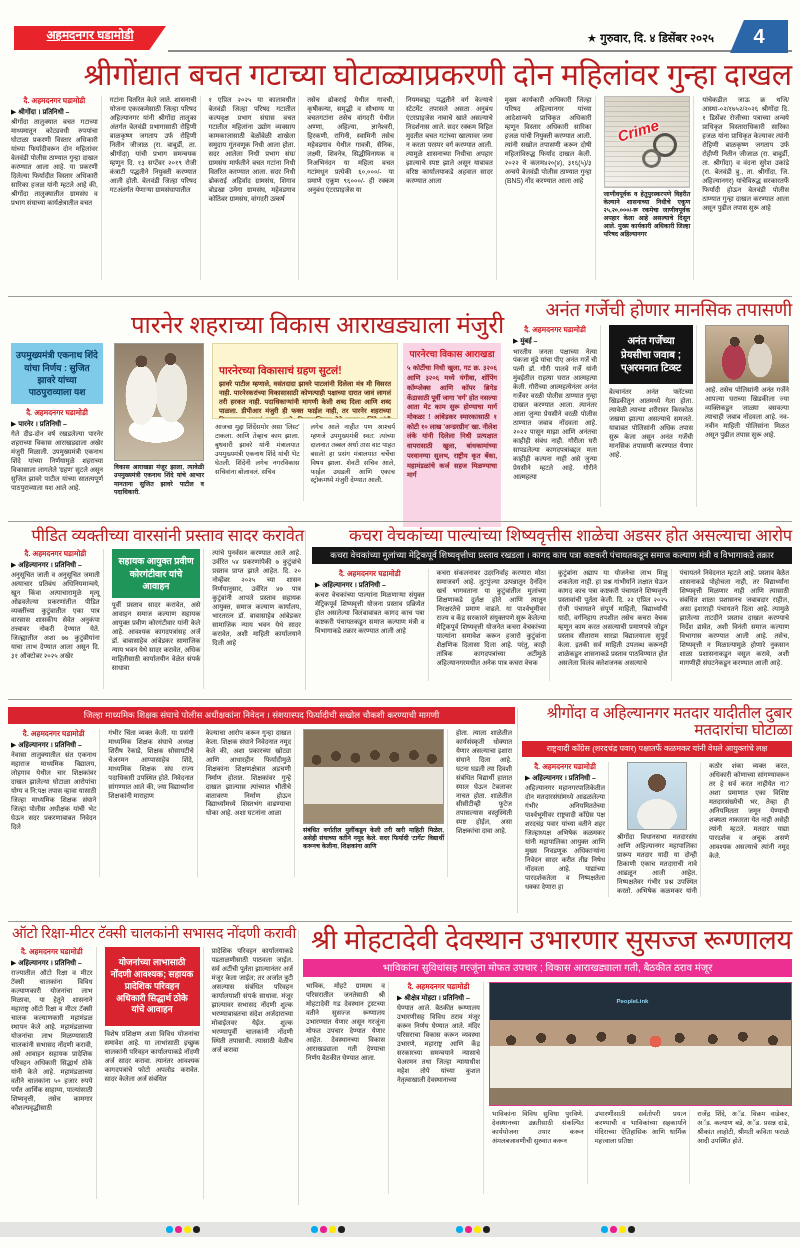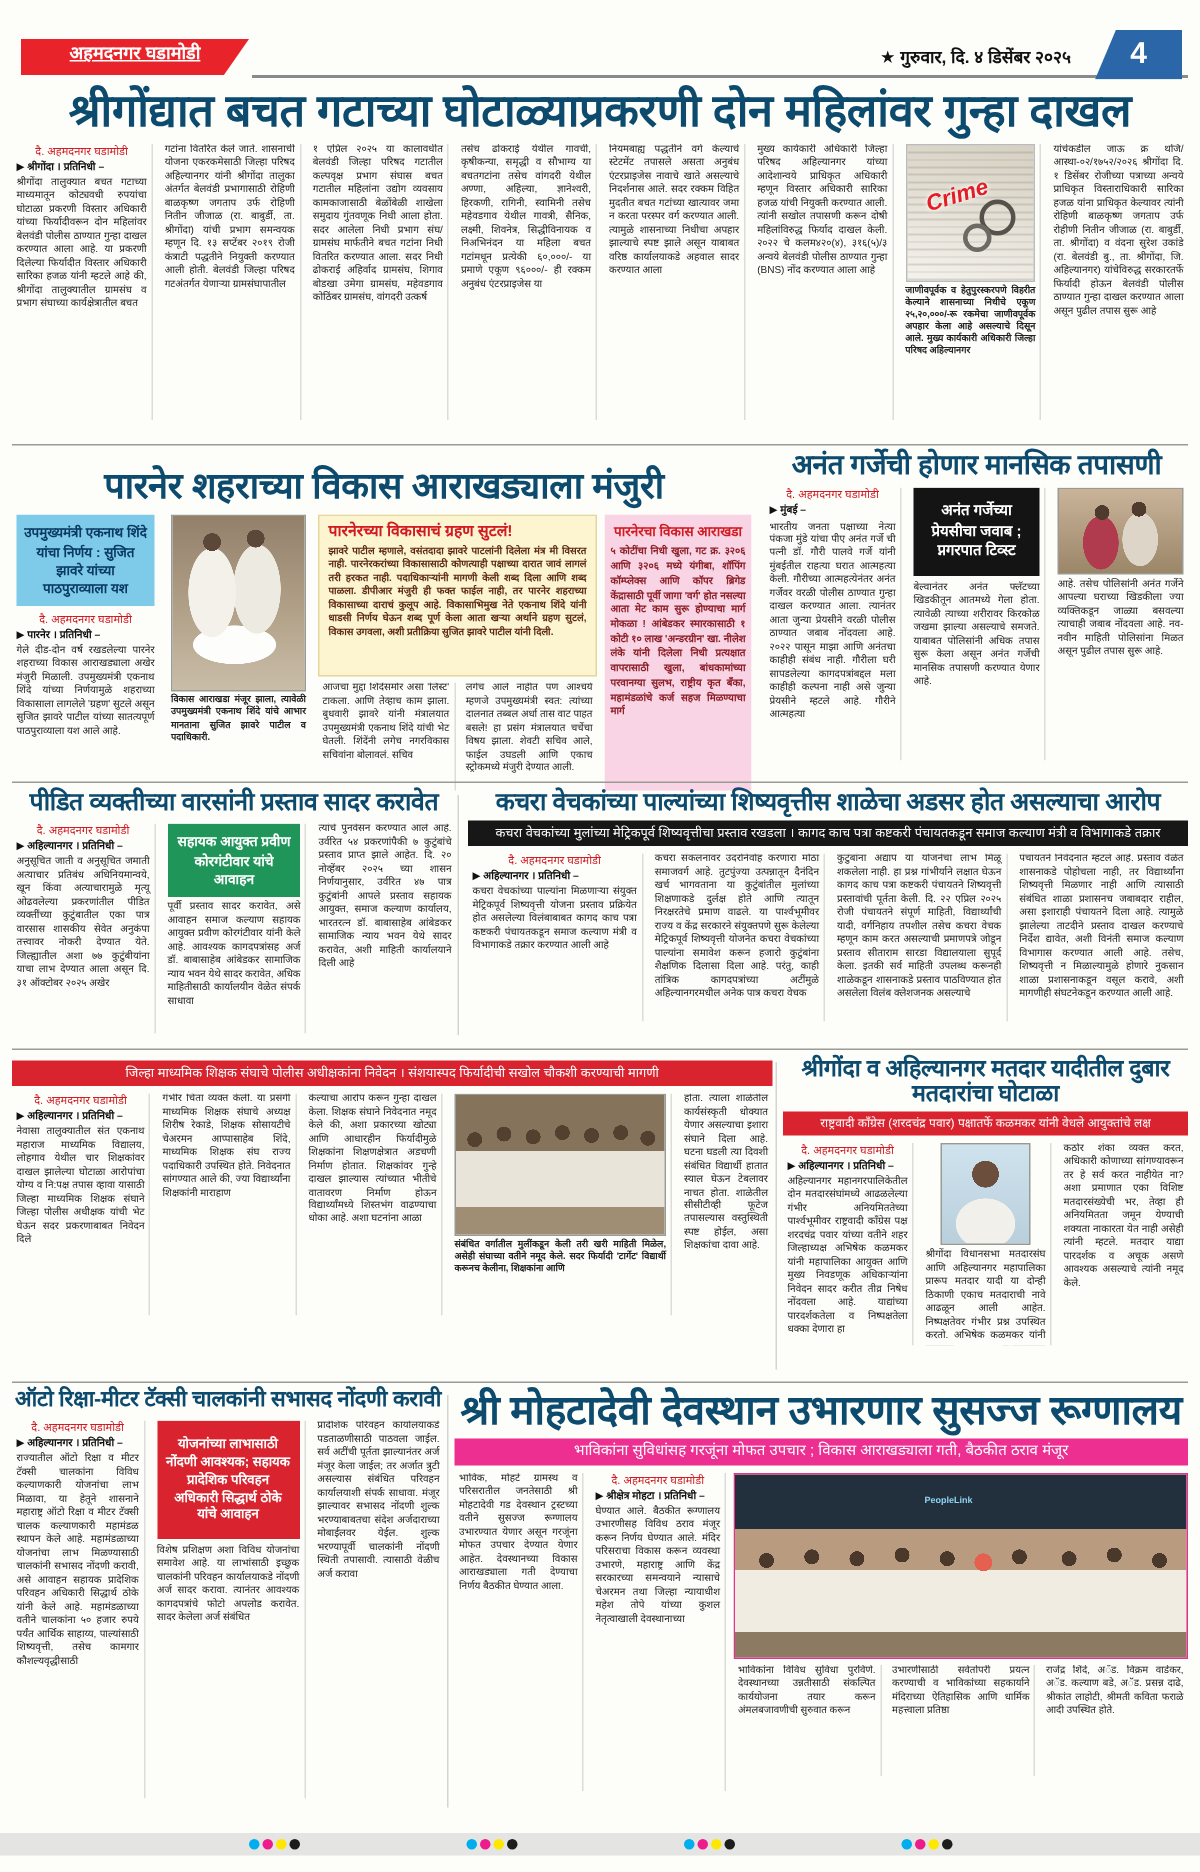"श्रीगोंद्यात बचत गटाच्या घोटाळ्याप्रकरणी" .hl { color: #0c4a6e -> #b91c1c; font-weight: 700 -> 400; text-align: center -> right }
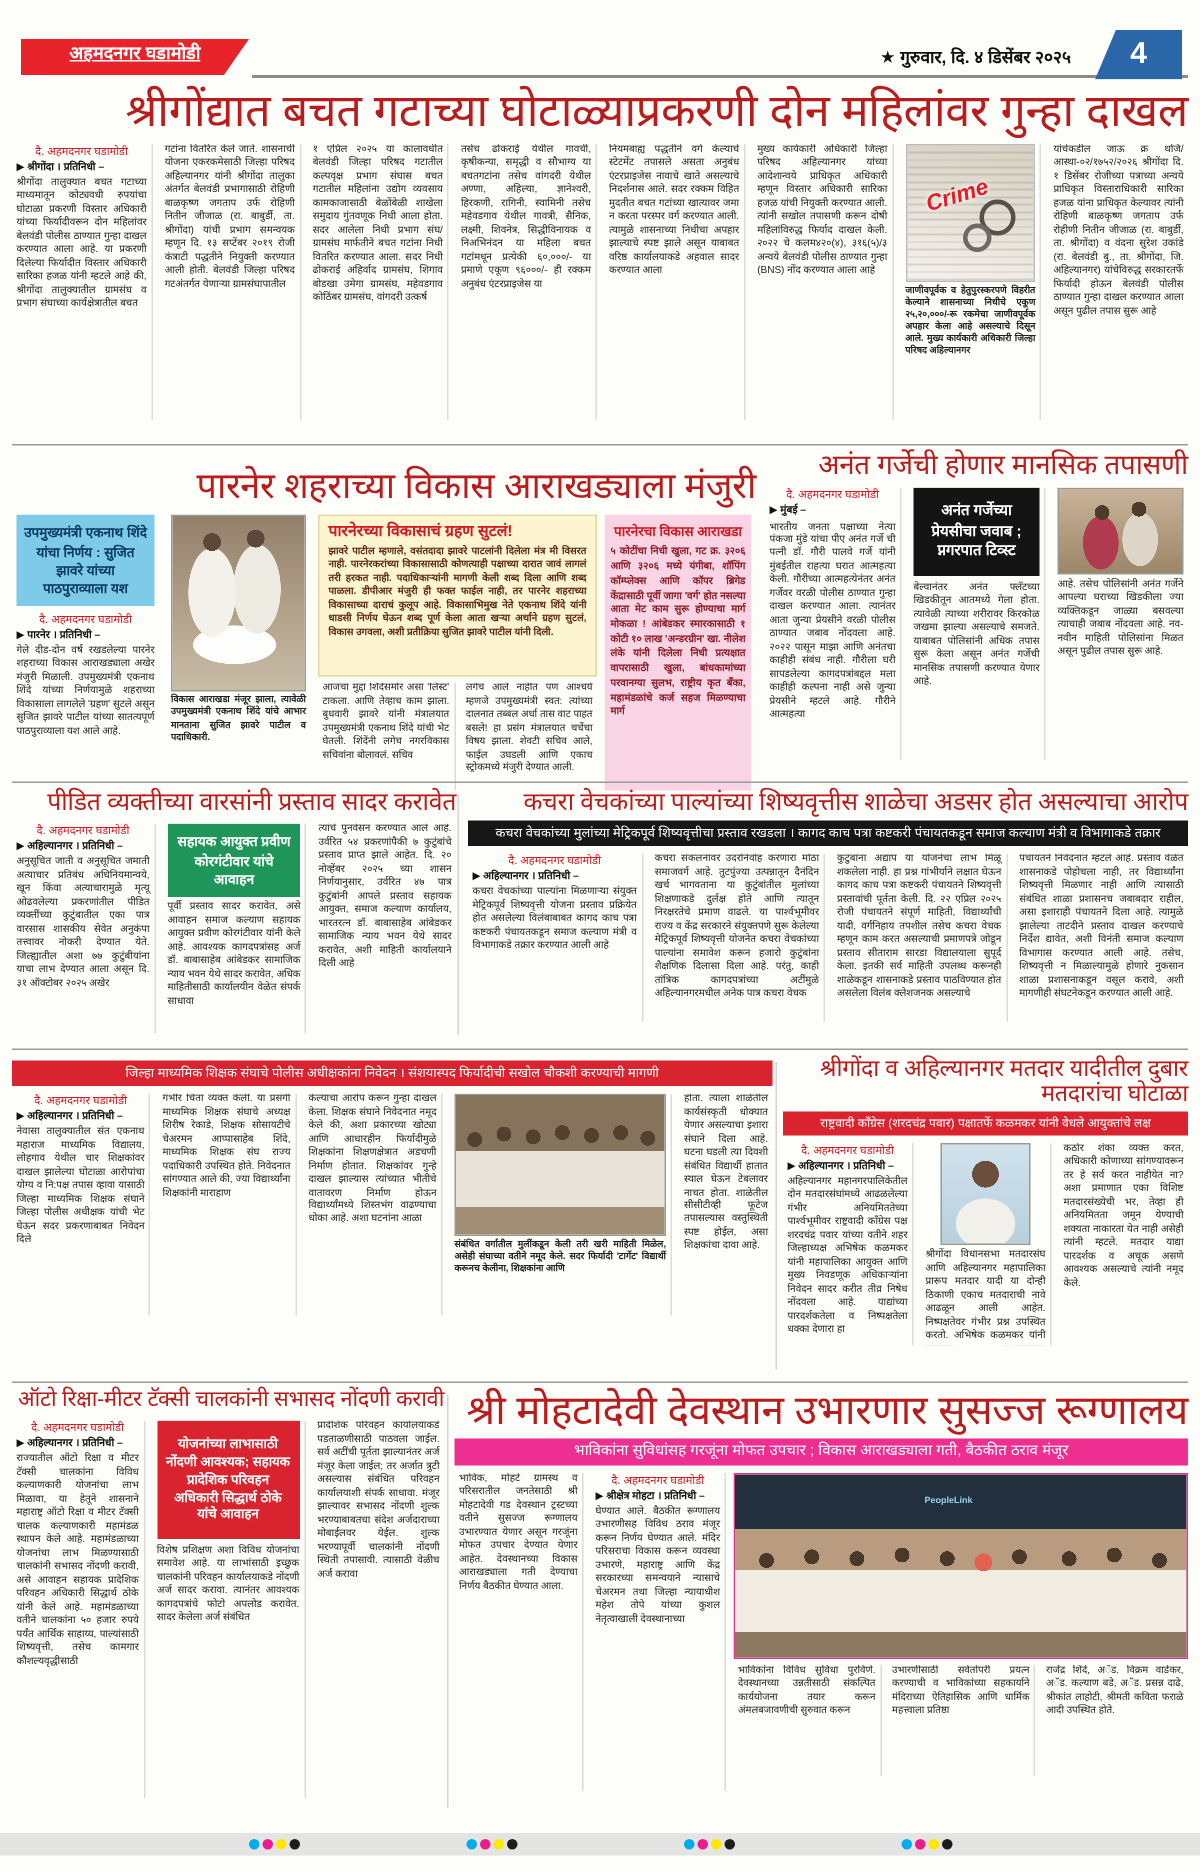"दै. अहमदनगर घडामोडी" .dl { font-weight: 400 -> 700 }
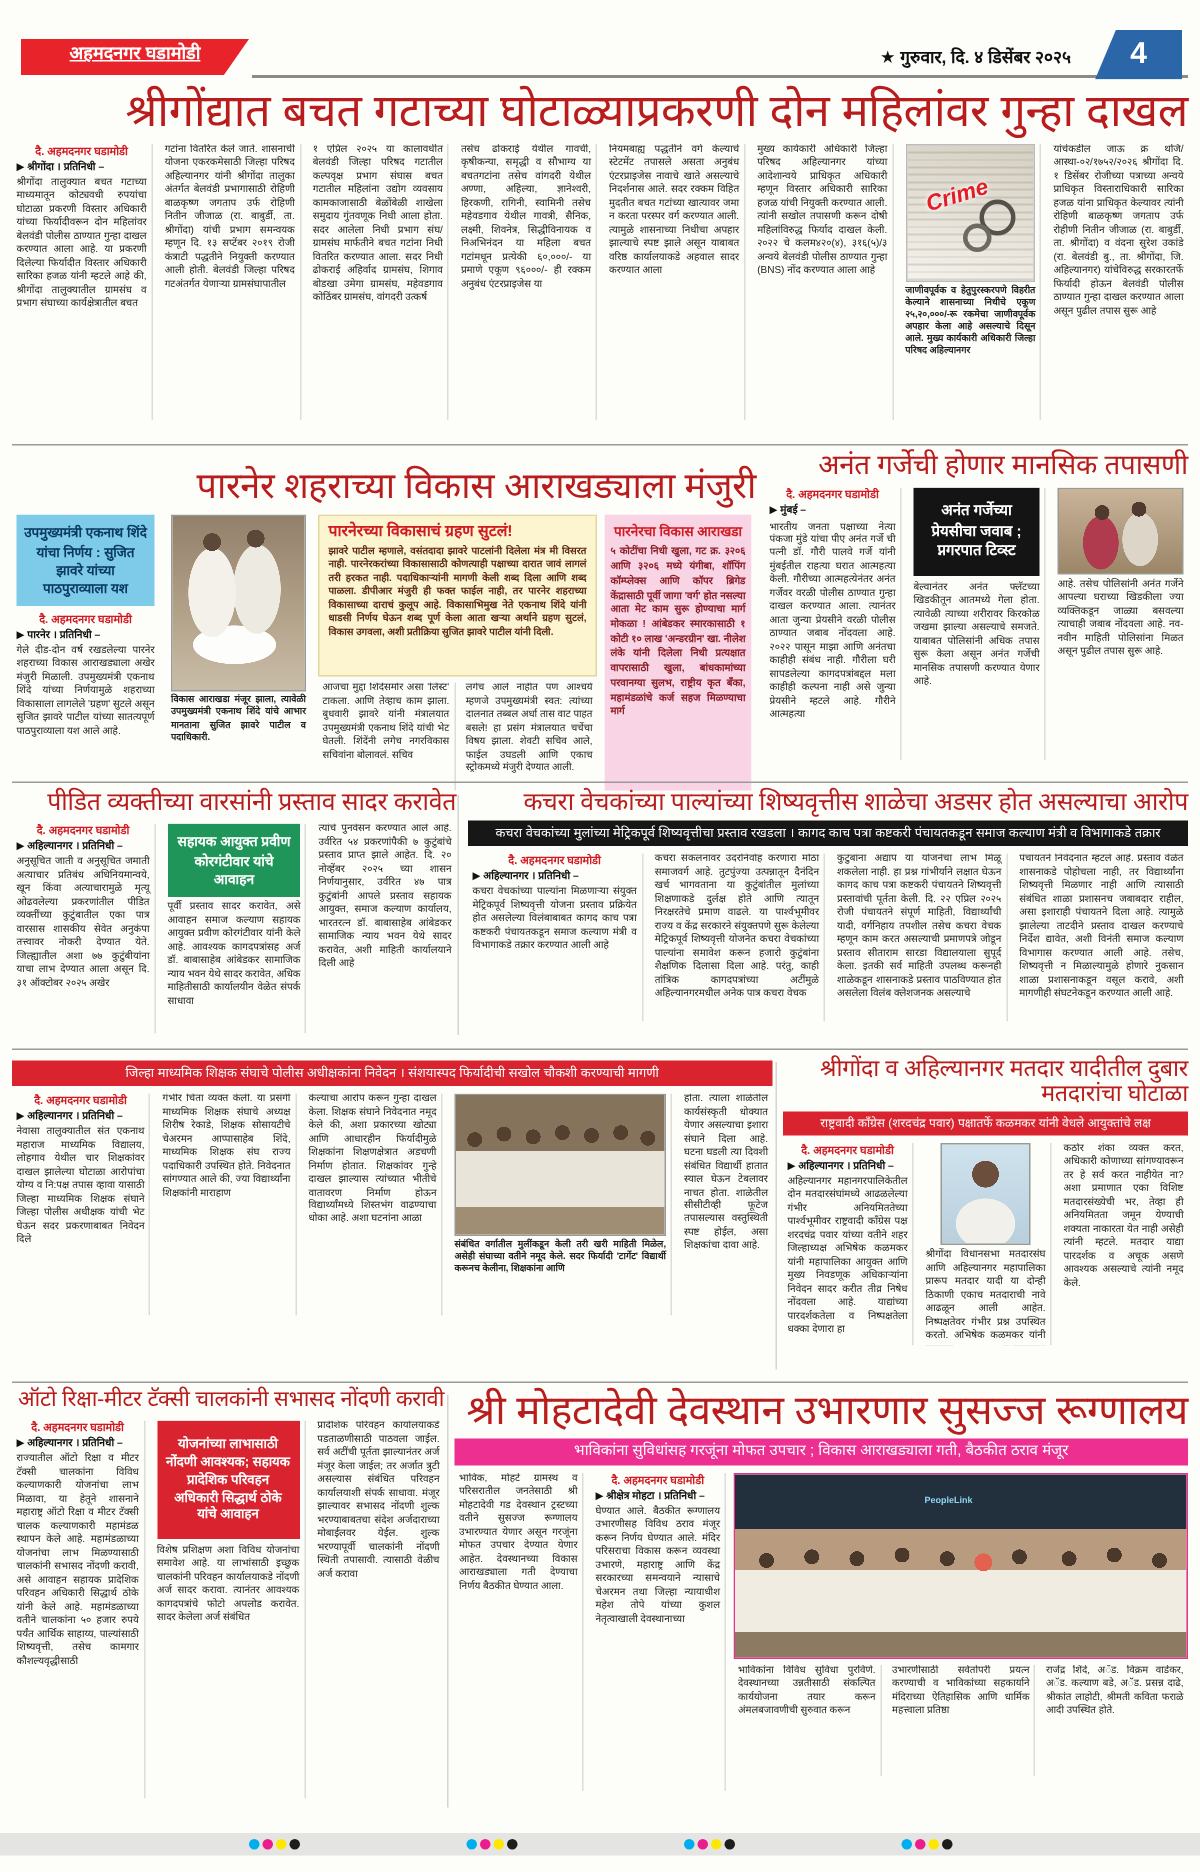"अनंत गर्जेच्या प्रेयसीचा जवाब ;" div.box { text: प्नगरपात -> प्अरमनात }
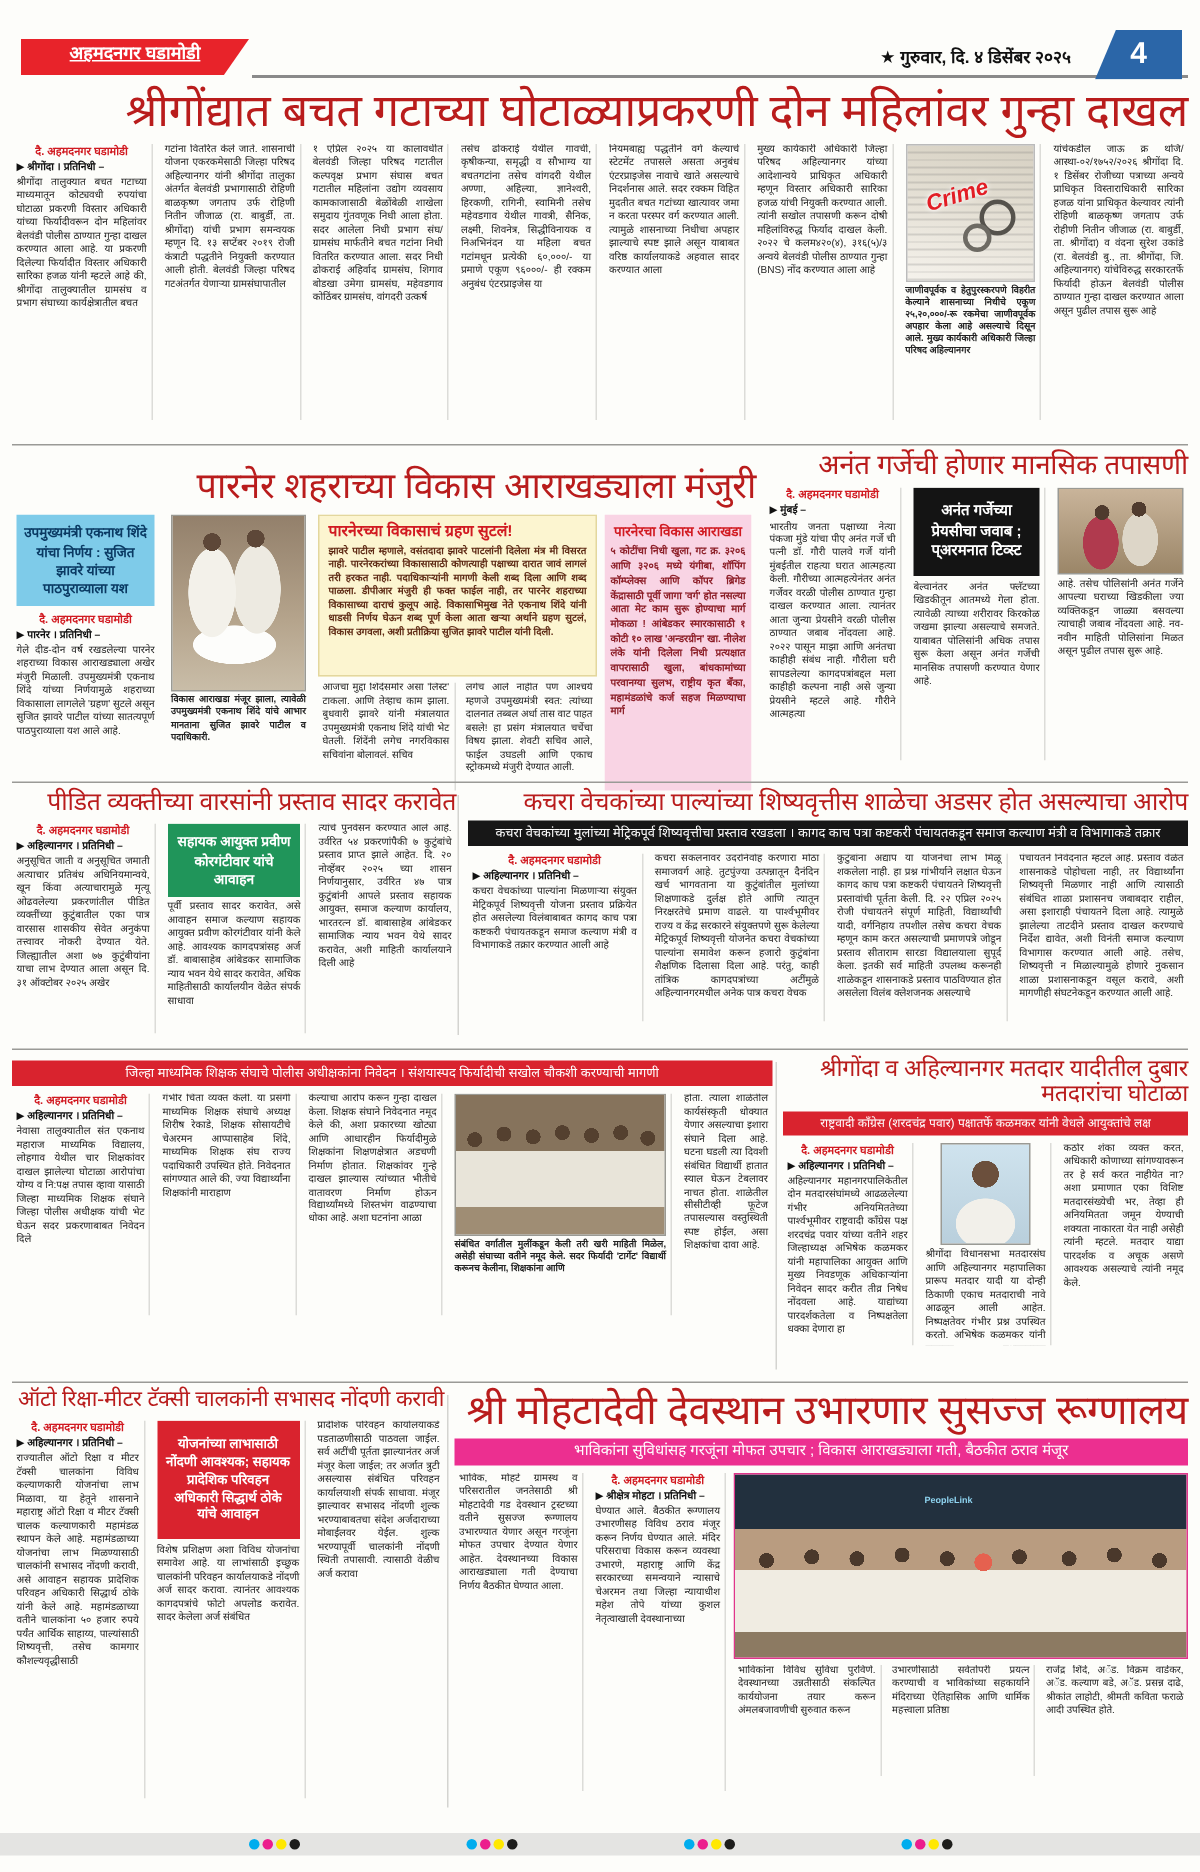"पारनेरच्या विकासाचं ग्रहण सुटलं!" .ybox { height: 108px -> 76px; padding: 3px 6px -> 19px 6px }
